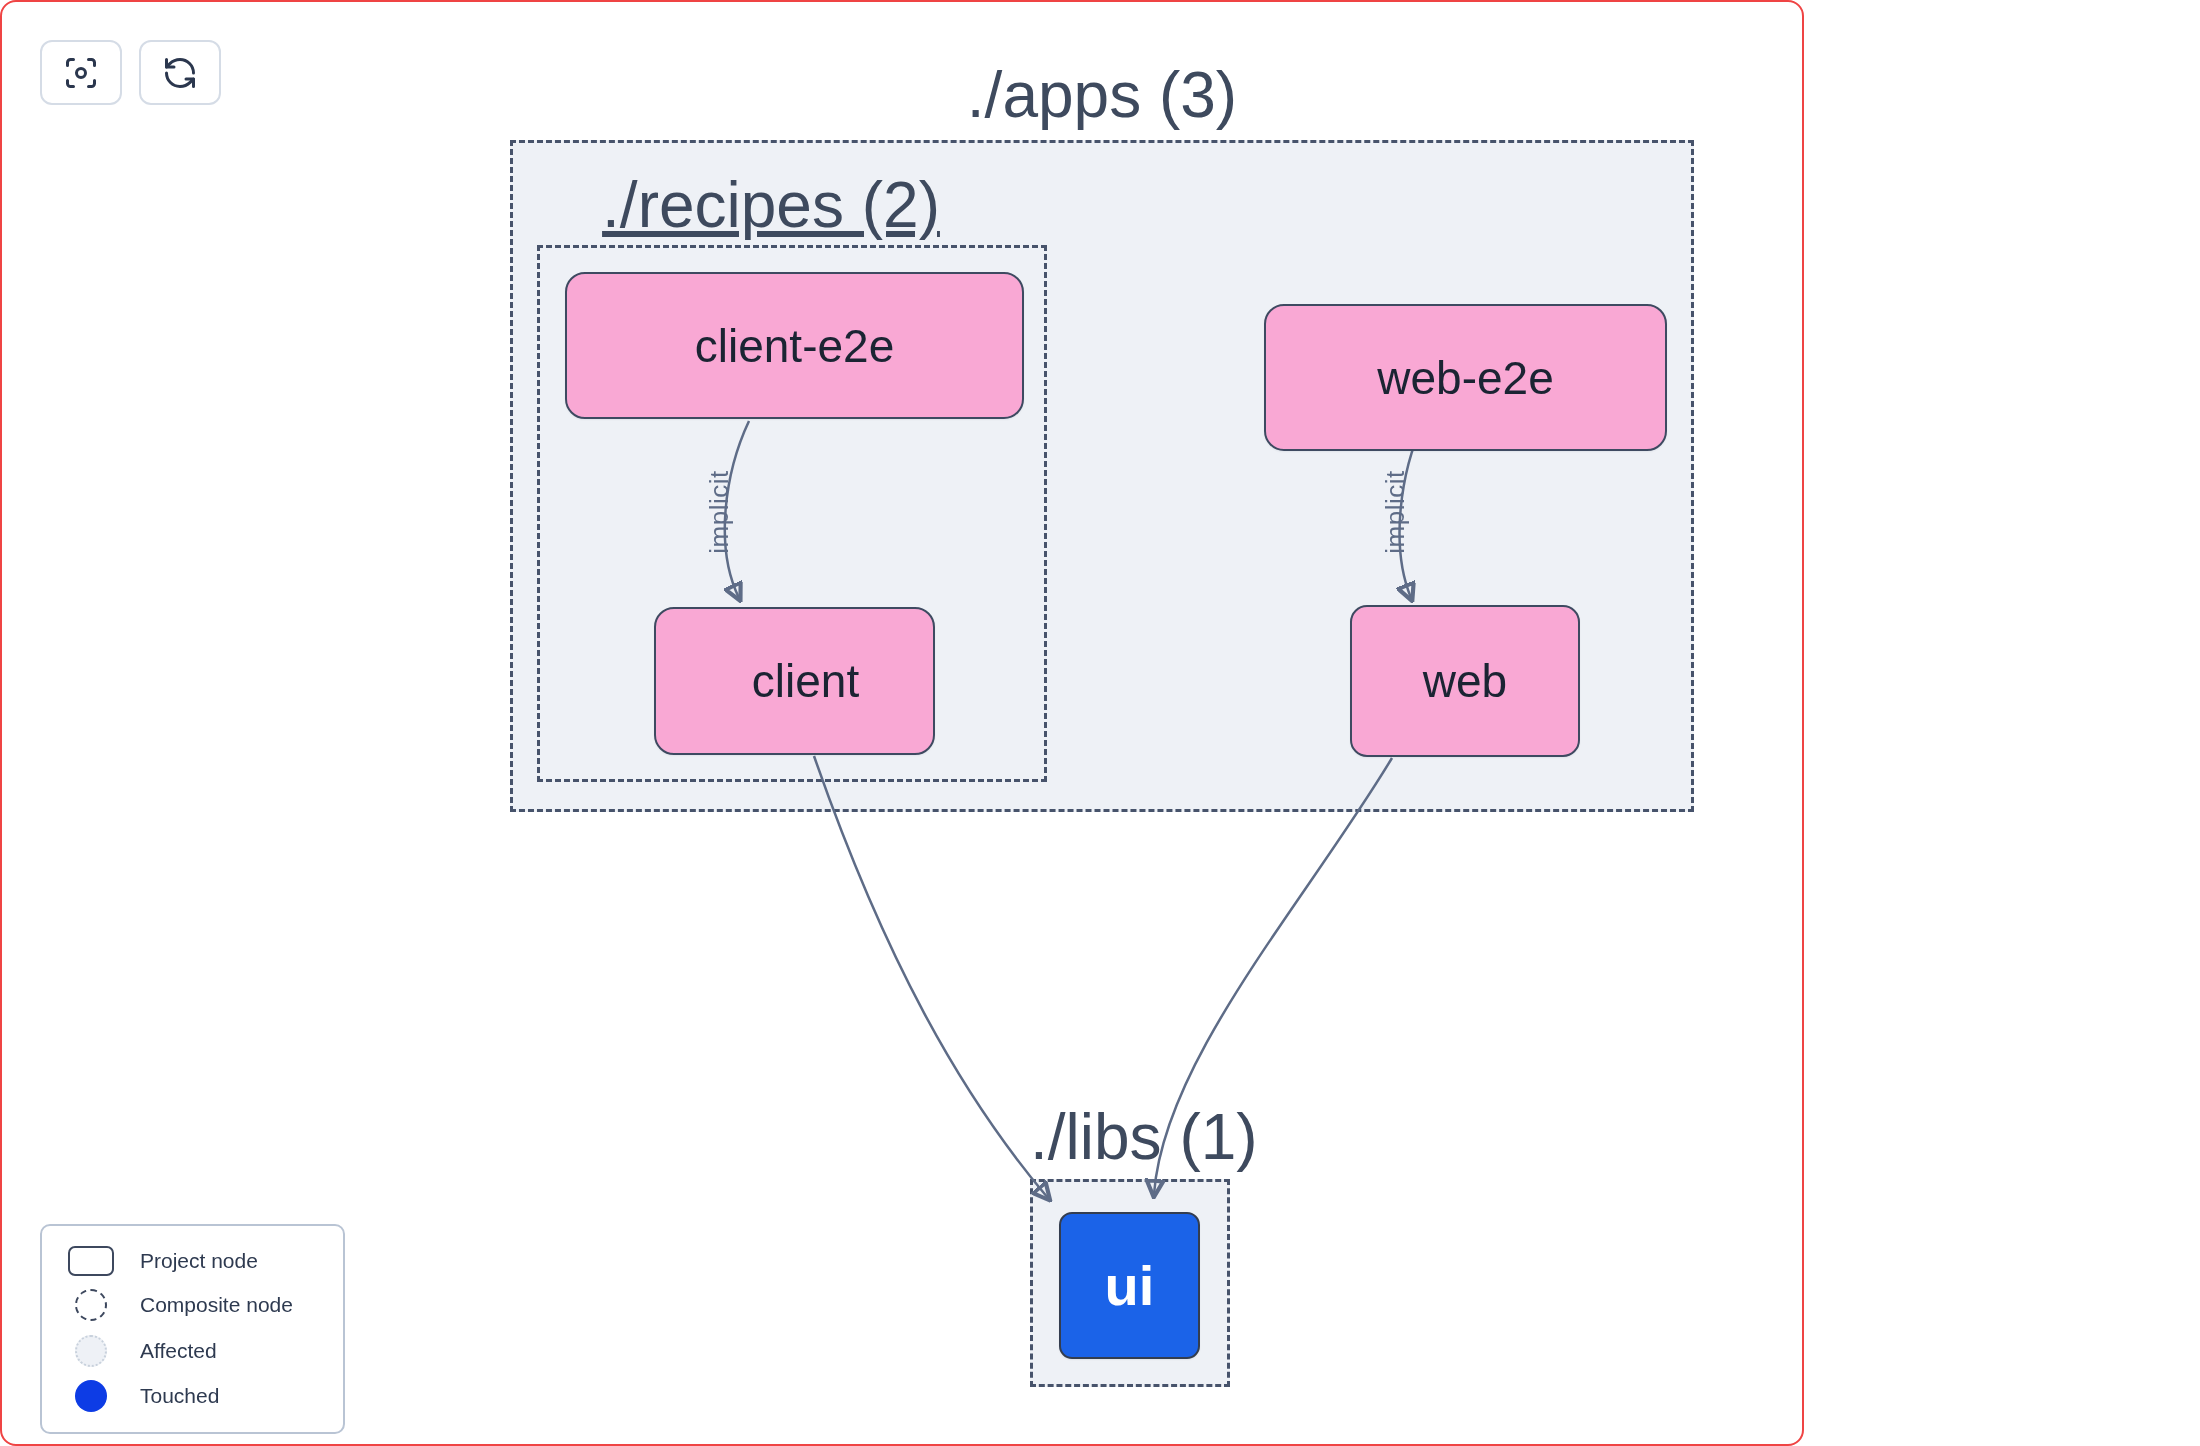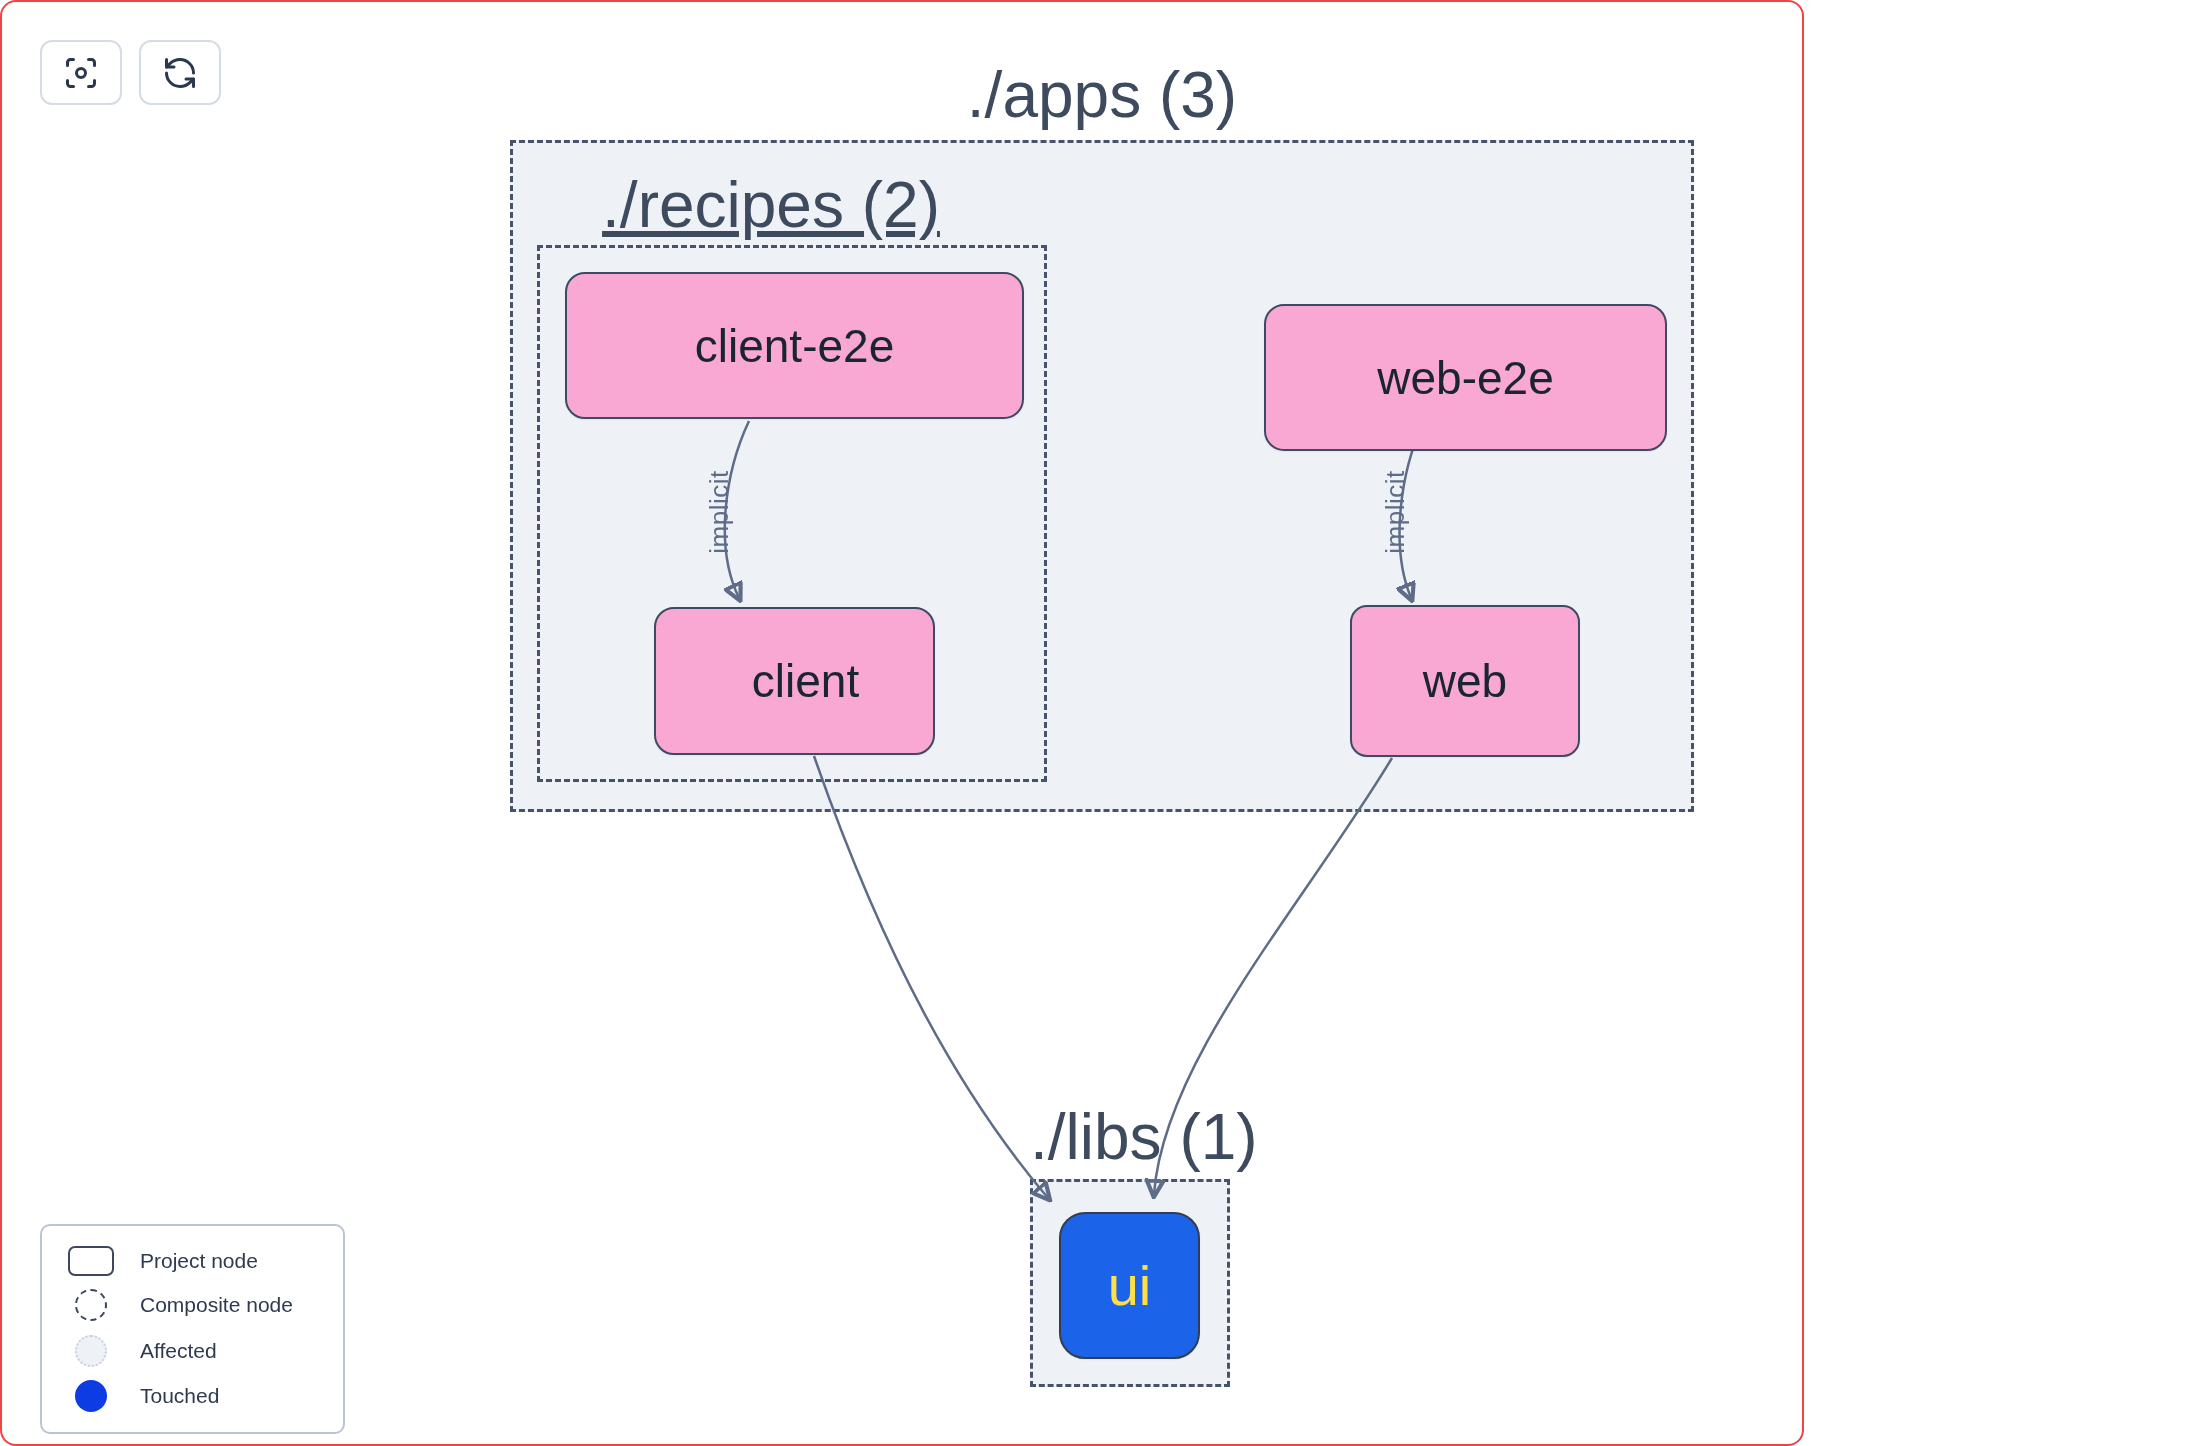"ui" #node-ui { border-radius: 26px -> 13px; color: #fde047 -> #ffffff; font-weight: none -> bold }
